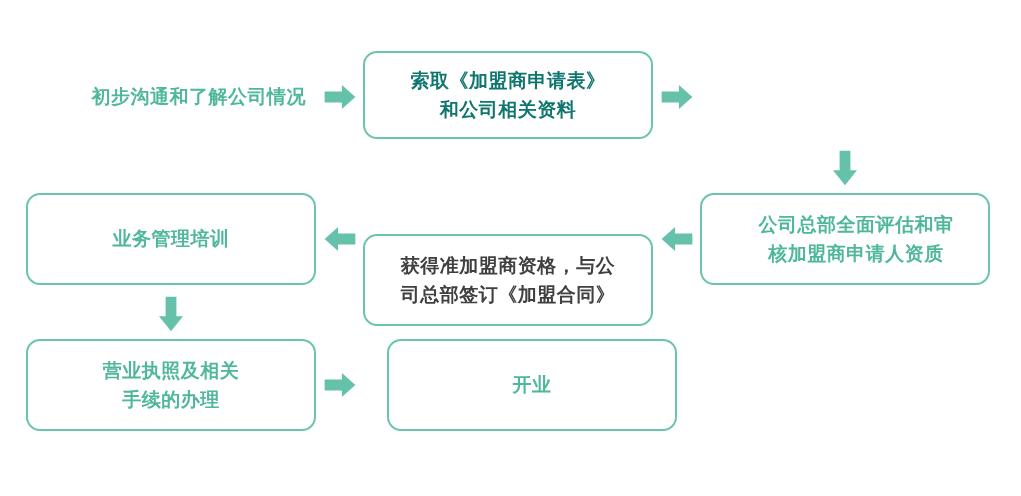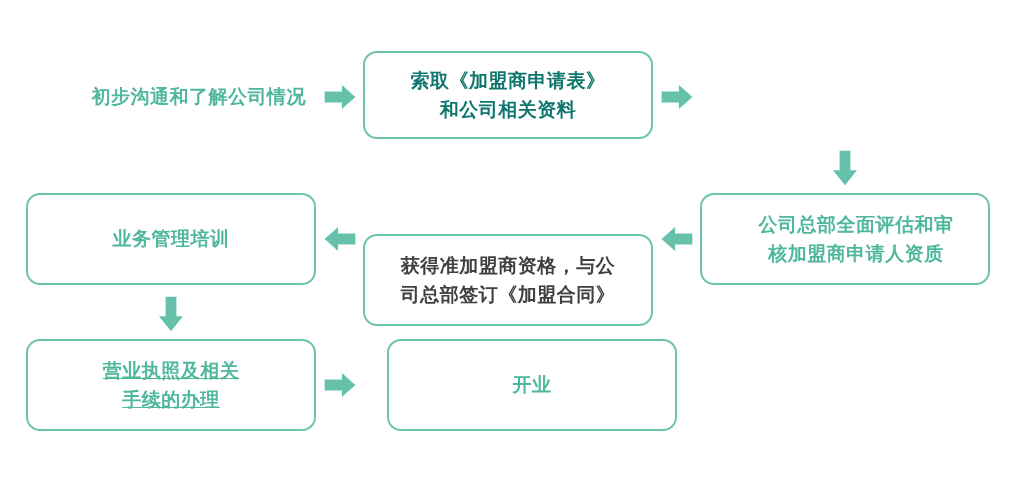"营业执照及相关" div.node { text-decoration: underline -> none }
